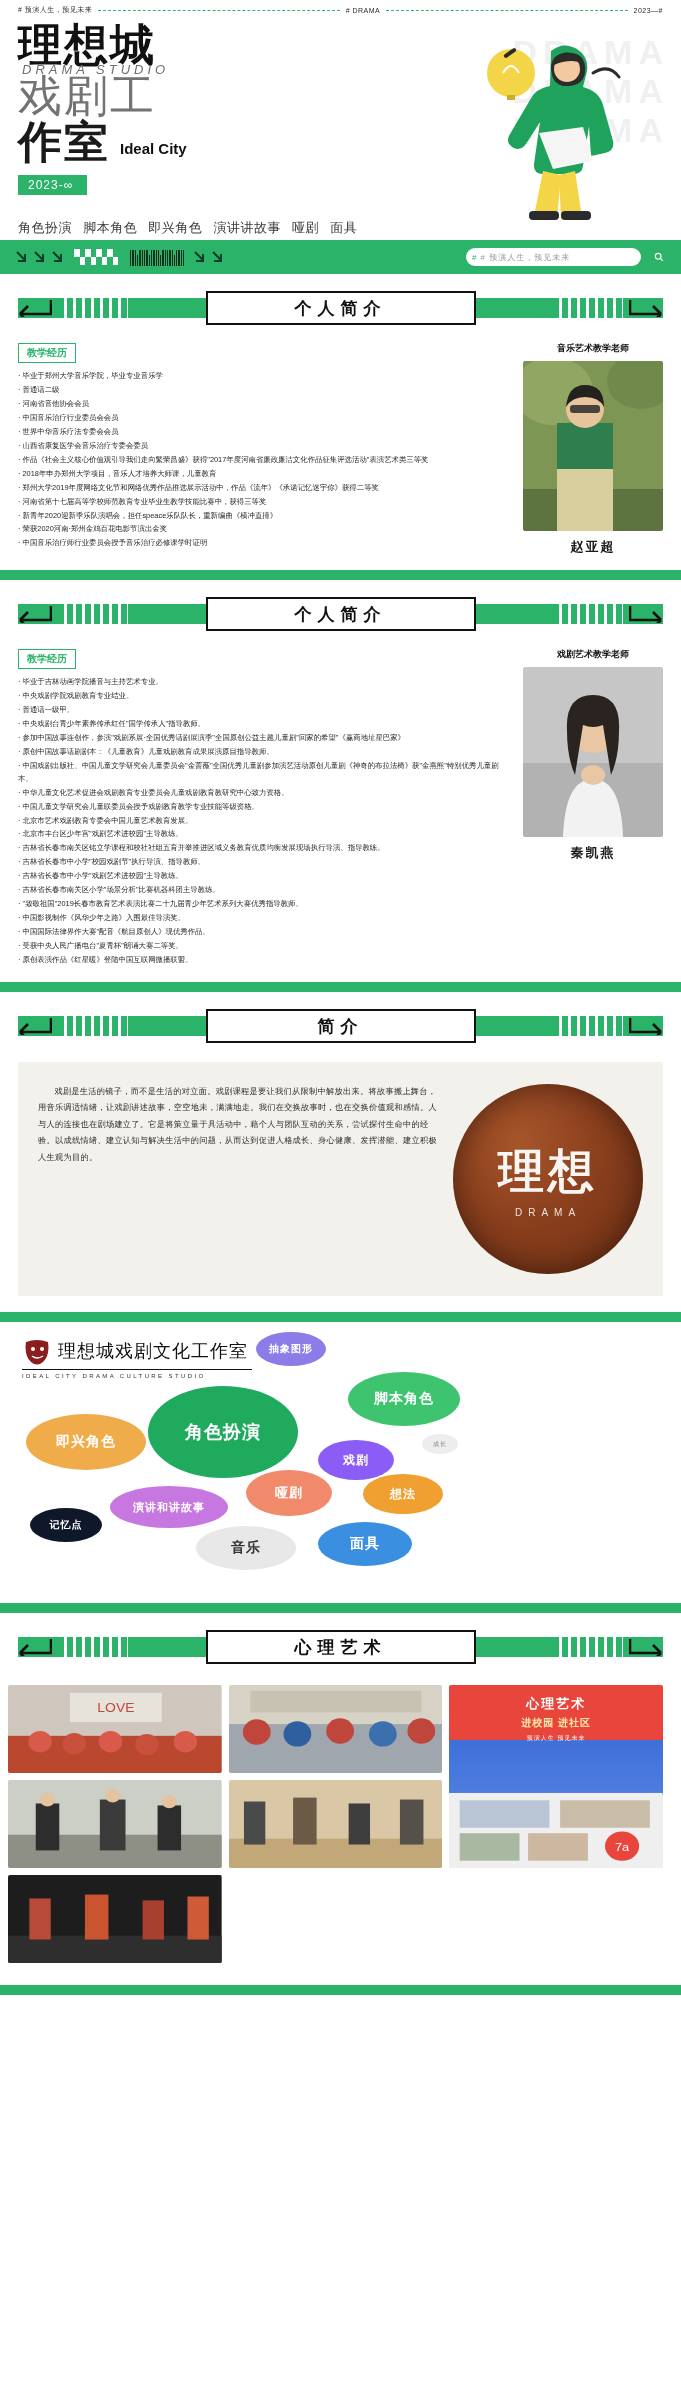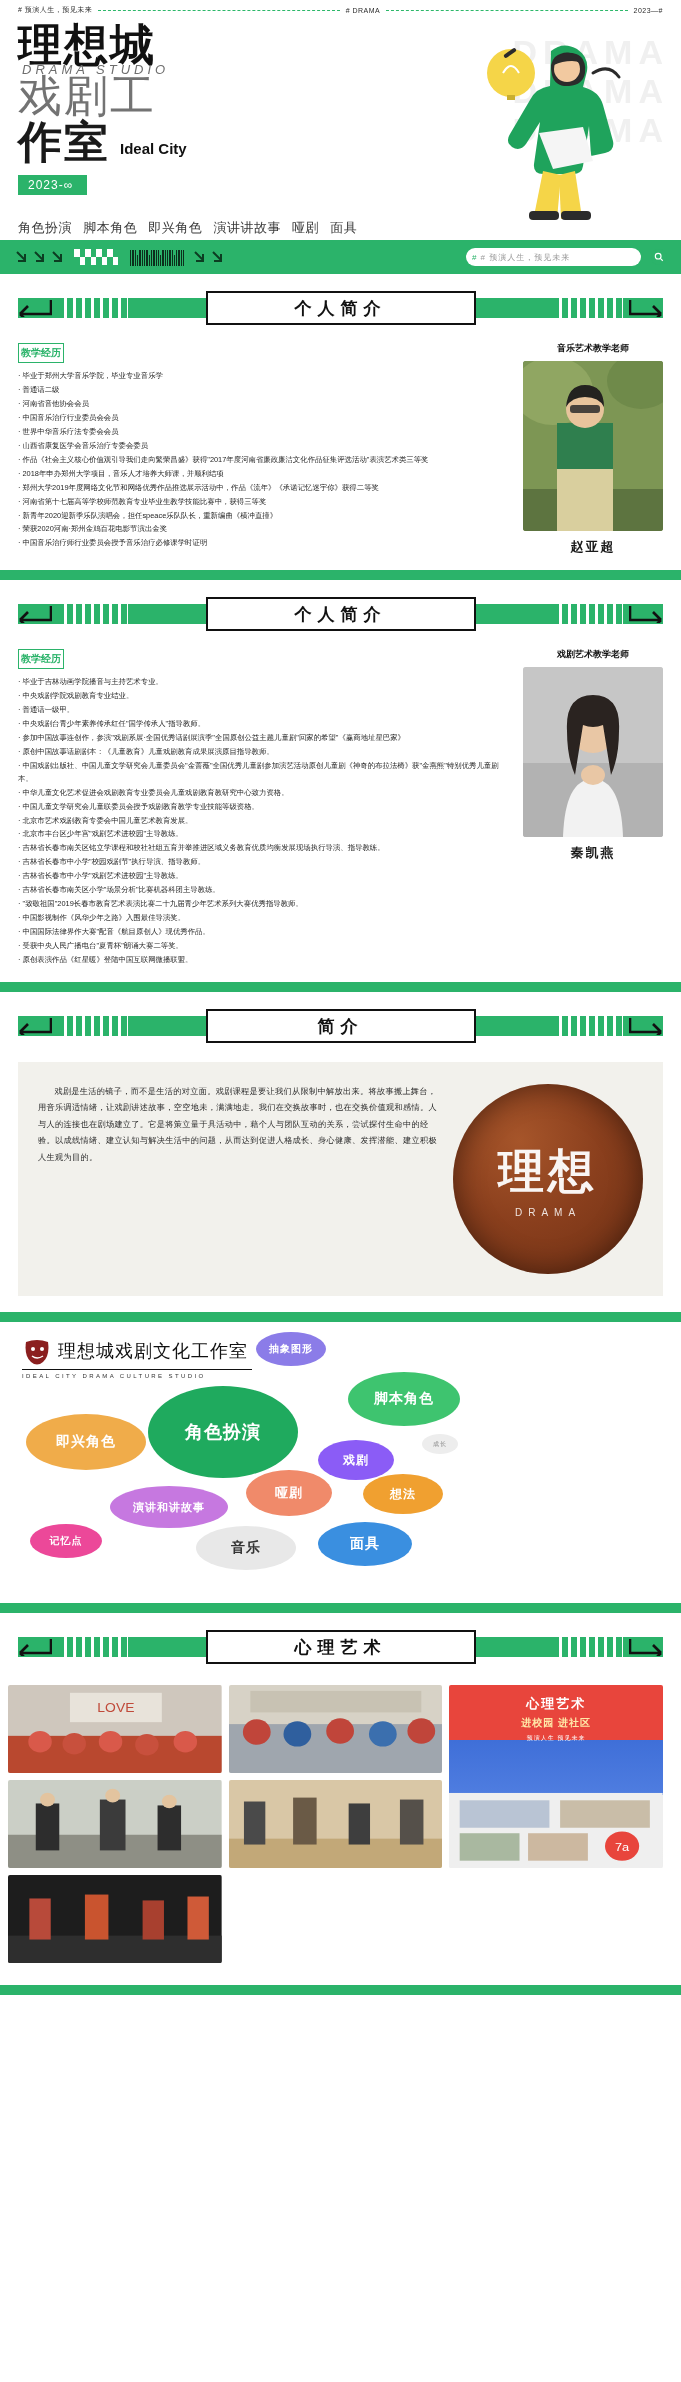"教学经历" .tagbox { padding: 2px 2px -> 2px 8px }
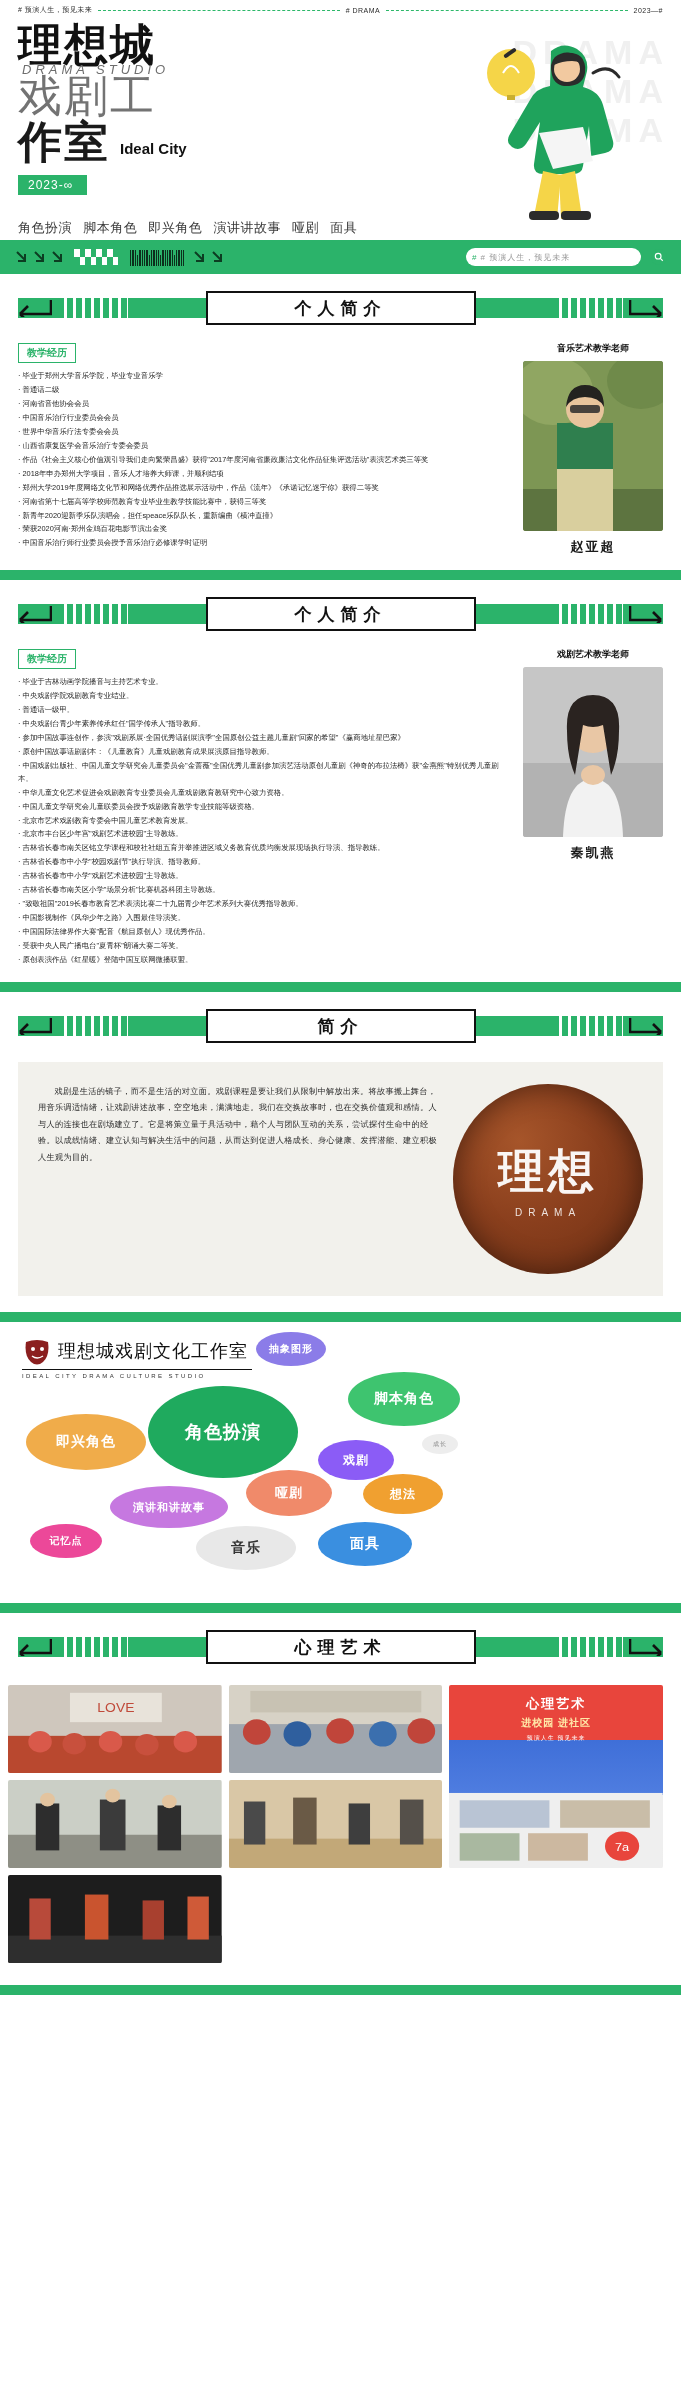"· 2018年申办郑州大学项目，音乐人才培养大师课，并顺利结项" div { text: 并顺利结项 -> 儿童教育 }
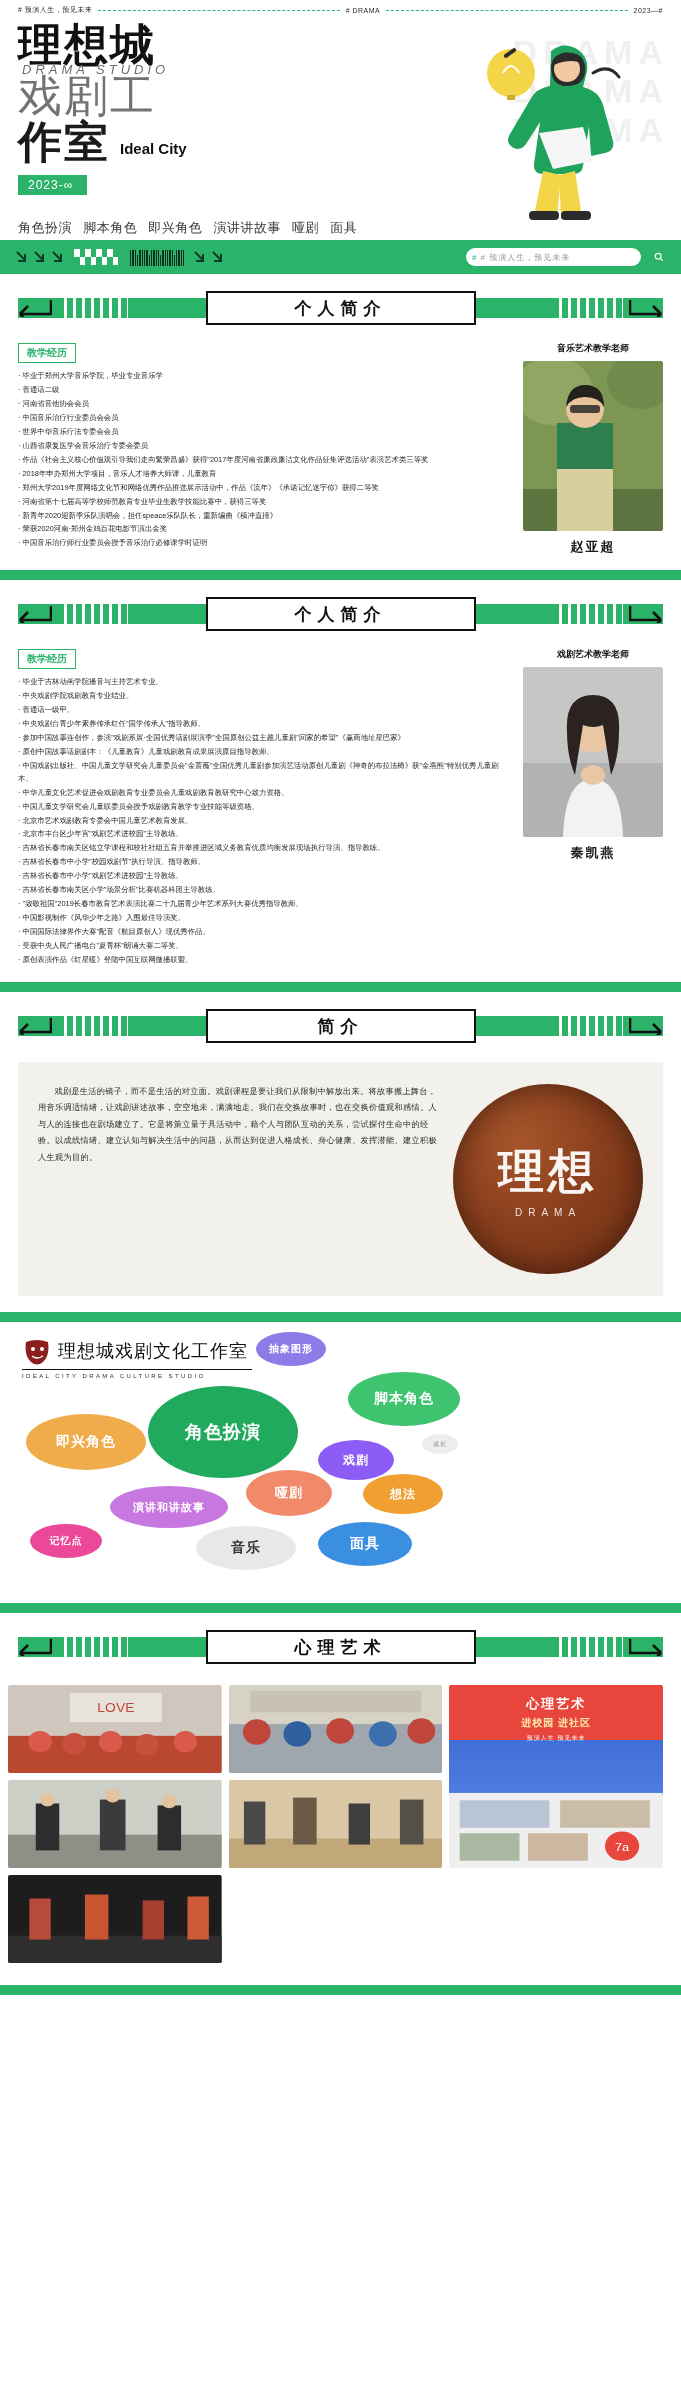"记忆点" div.bubble { background: #ec4899 -> #0f172a; top: 196px -> 180px }
